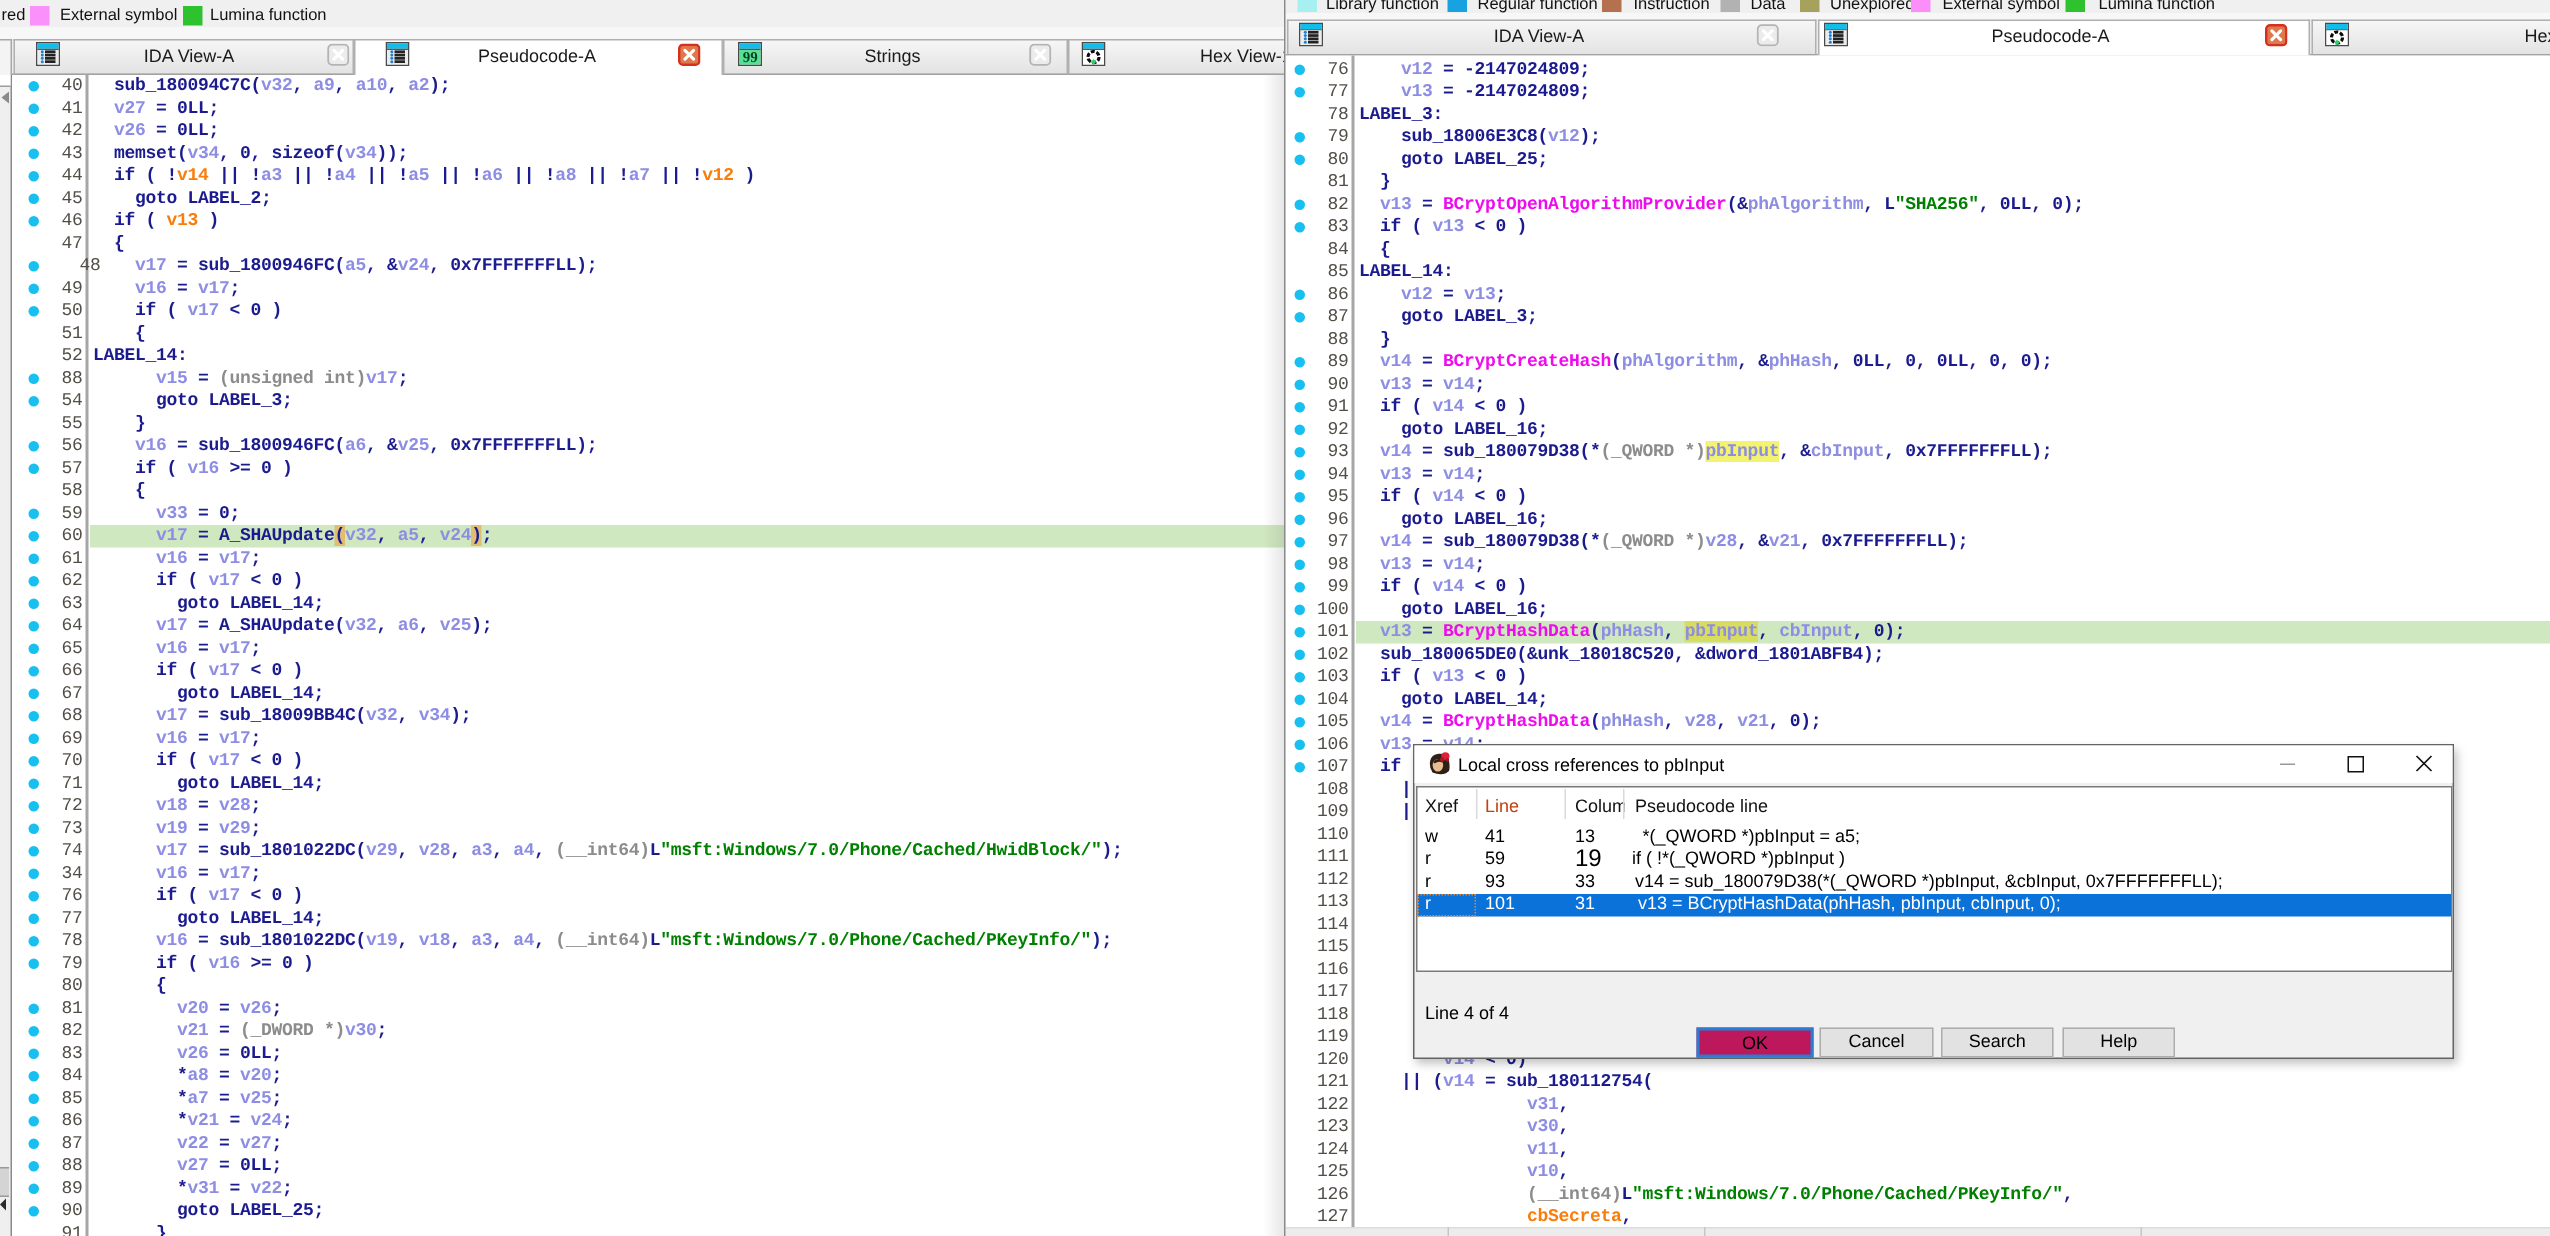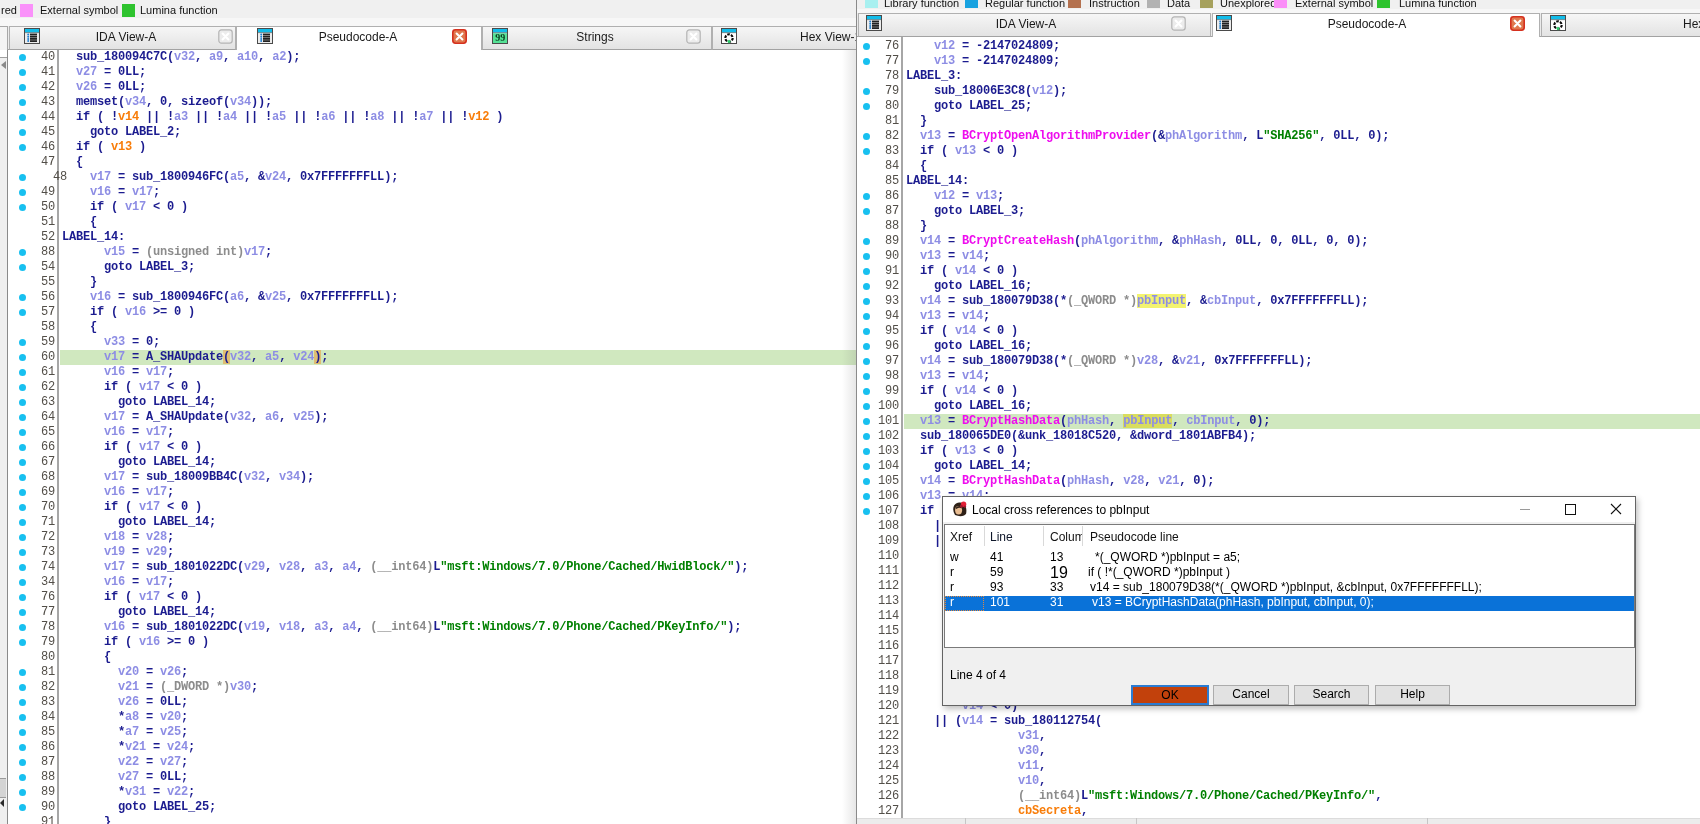"Line" div.abs { color: #0f172a -> #c2410c }
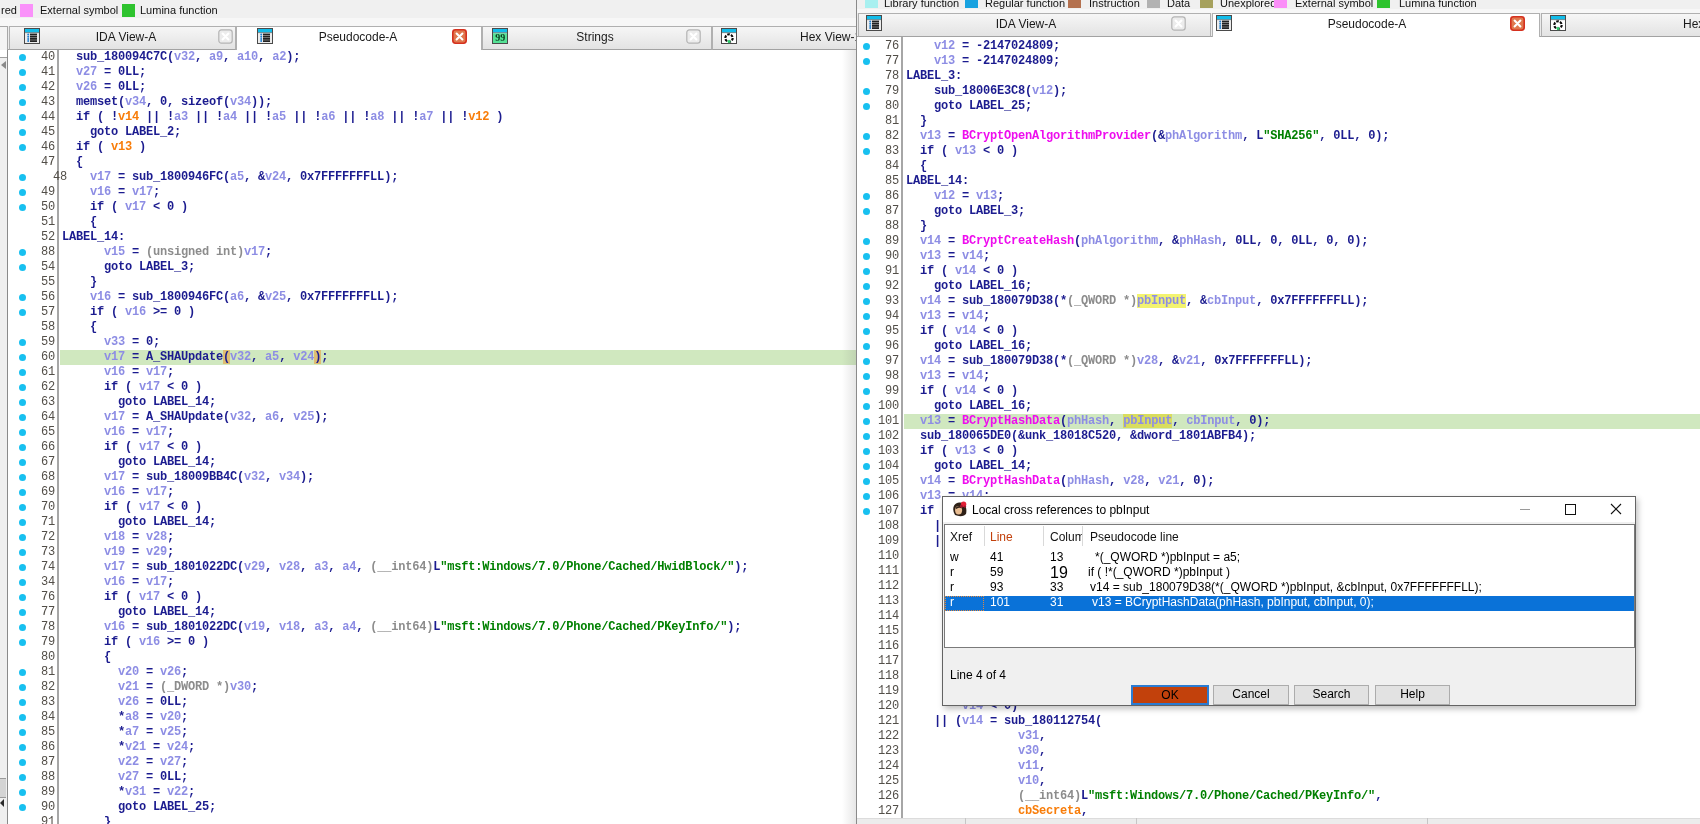"OK" div.abs { background: #c2410c -> #be185d }
